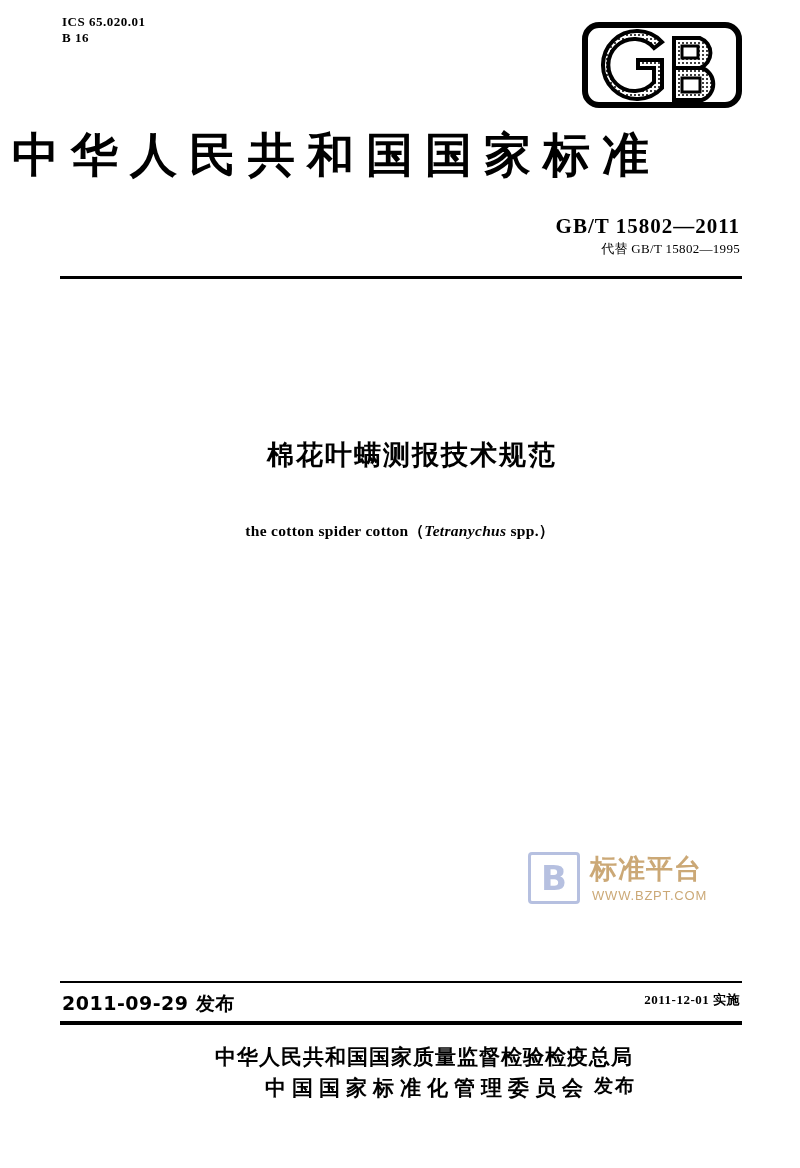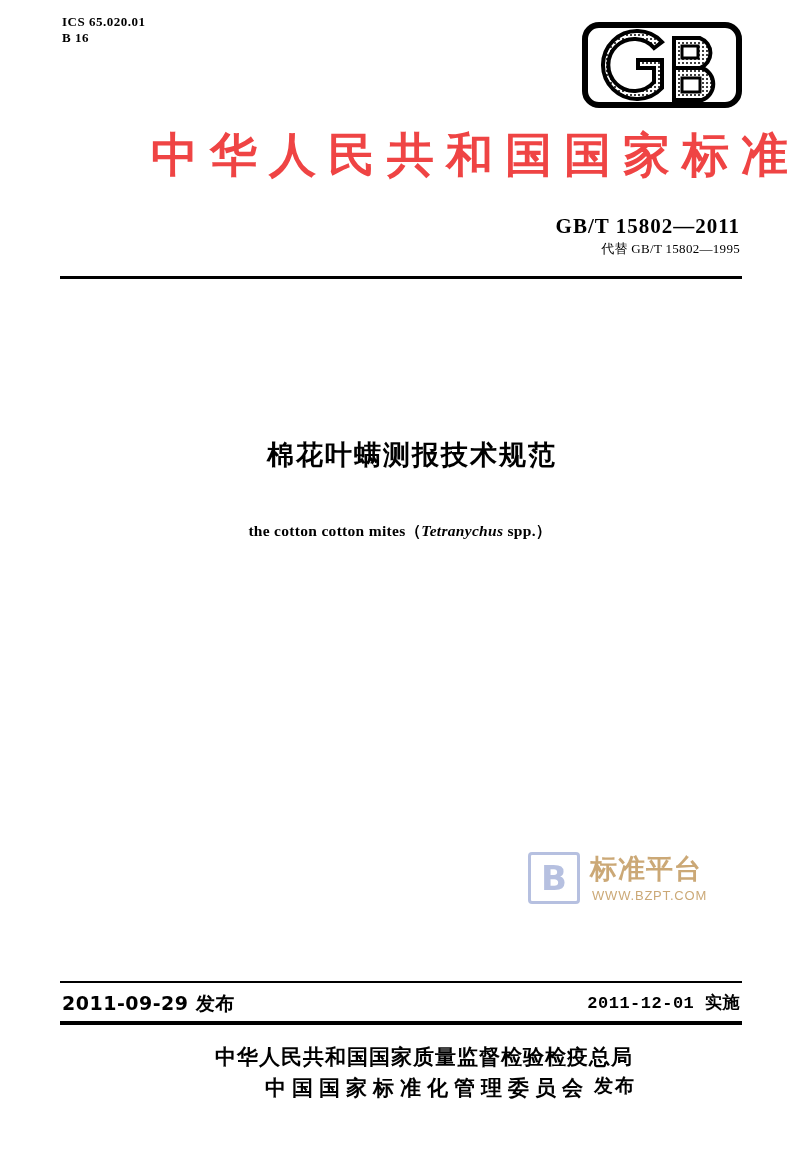"中华人民共和国国家标准" .cn-title { color: #ef4444 -> #000000; text-align: right -> left }
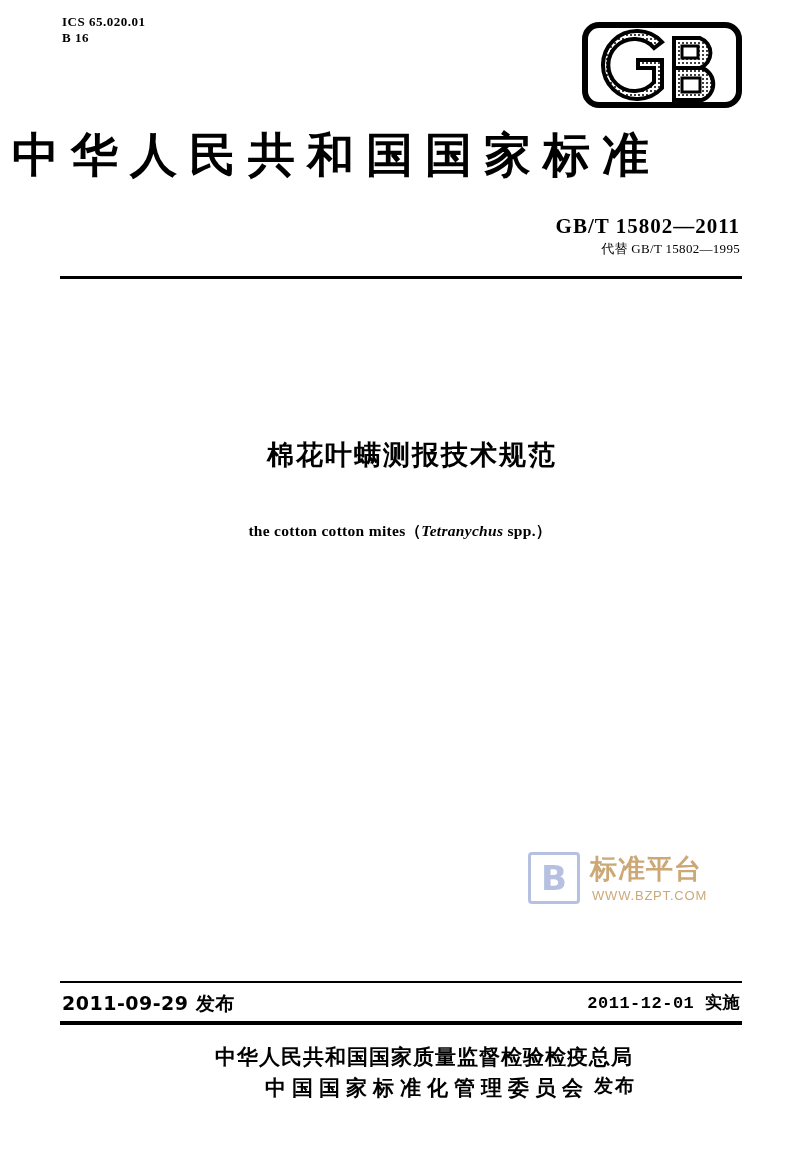"the cotton cotton mites（" span { text: cotton mites -> spider cotton }
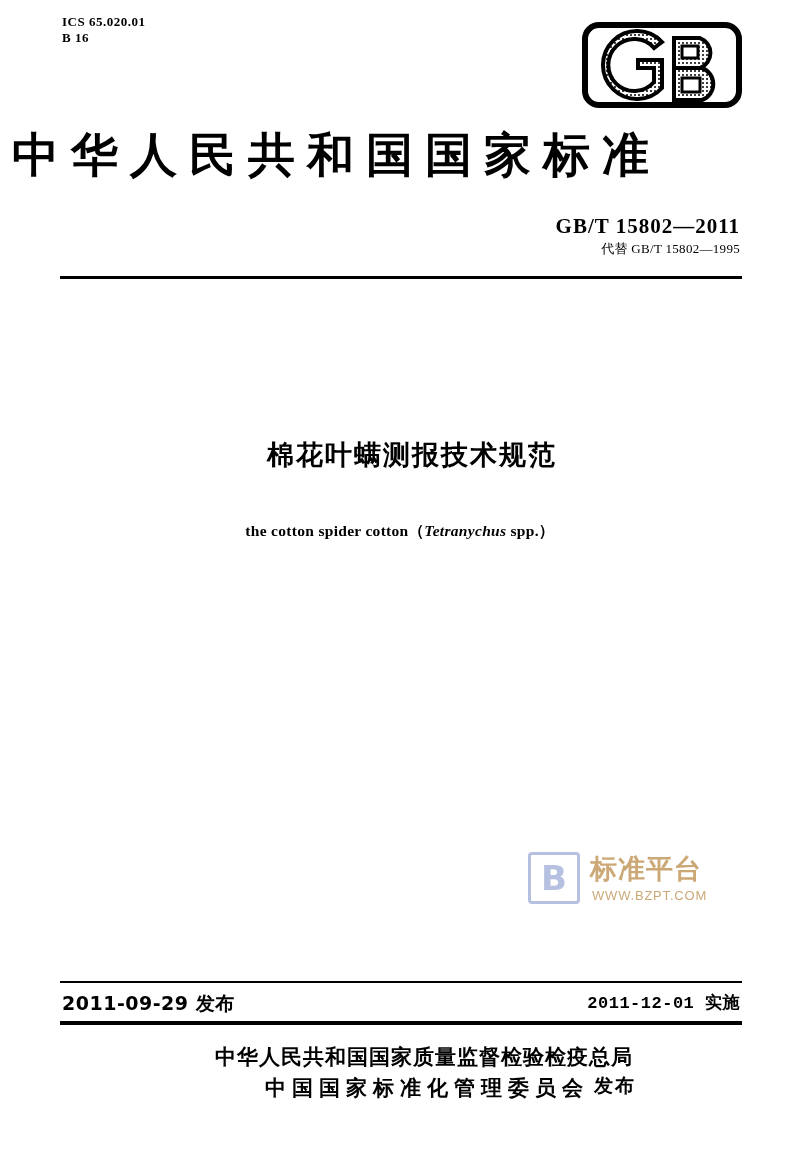"2011-12-01 实施" .impl-date { font-family: Liberation Mono, monospace -> Liberation Serif, serif; font-size: 17px -> 13px }
